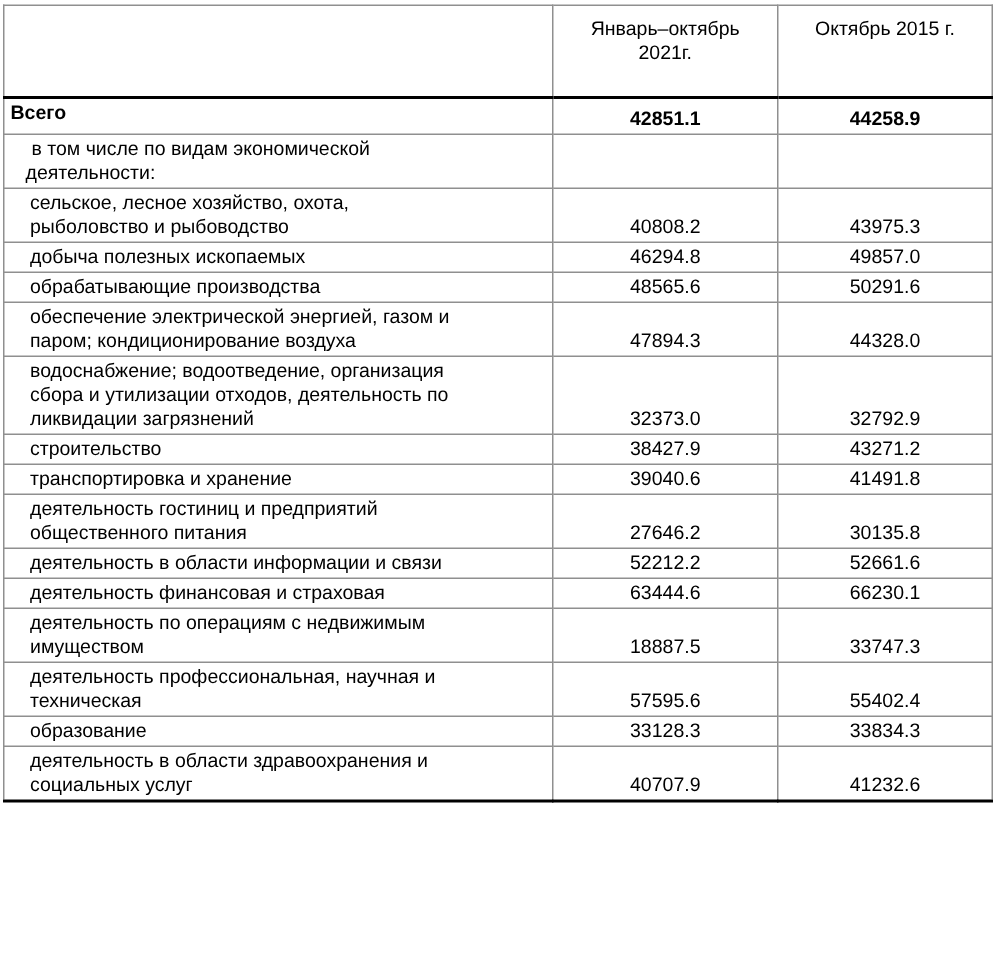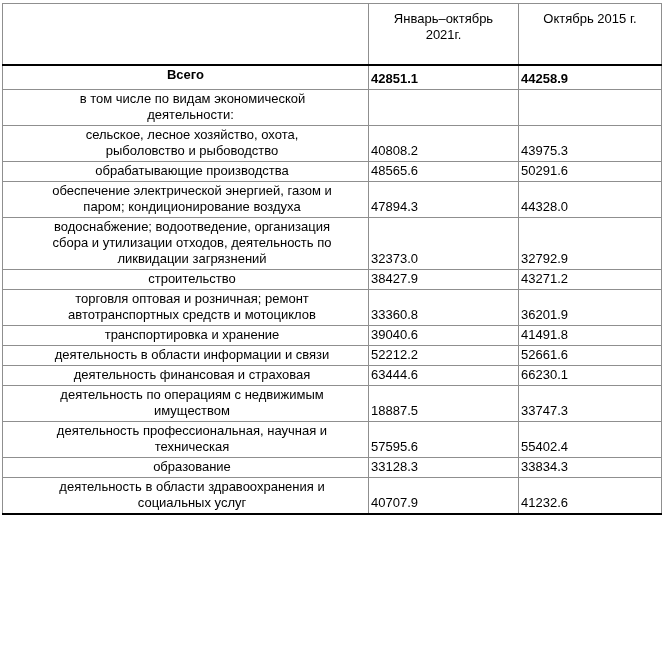"Всего" td.lbl { text-align: center -> left }
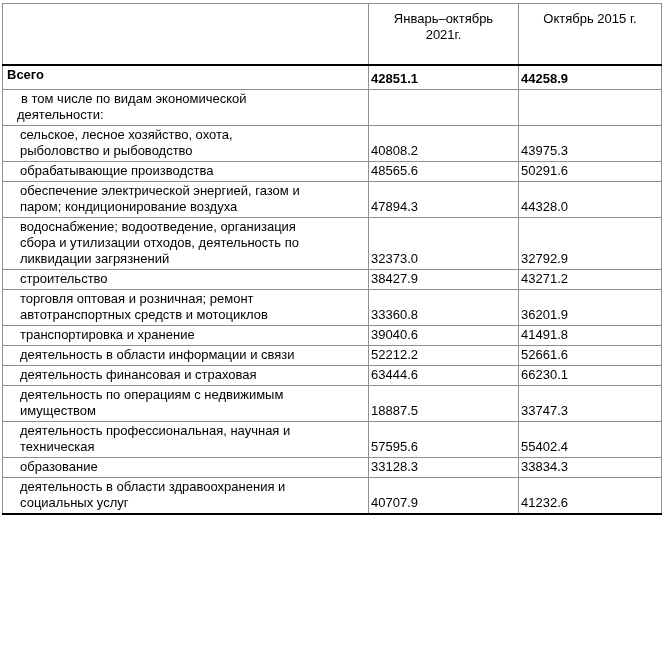"42851.1" td.val { text-align: left -> center }
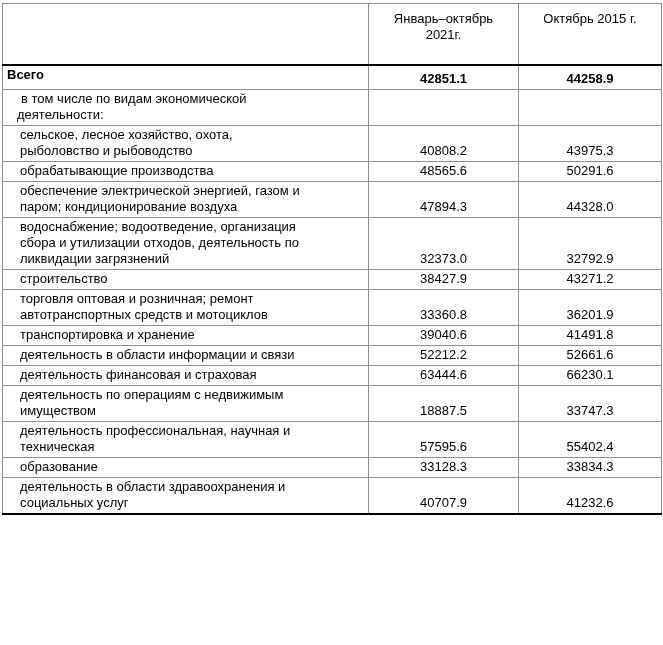"добыча полезных ископаемых" tr.data-row { html: none -> <tr> <td>добыча полезных ископаемых</td> <td>46294.8</td> <td>49857.0</td> </tr> }
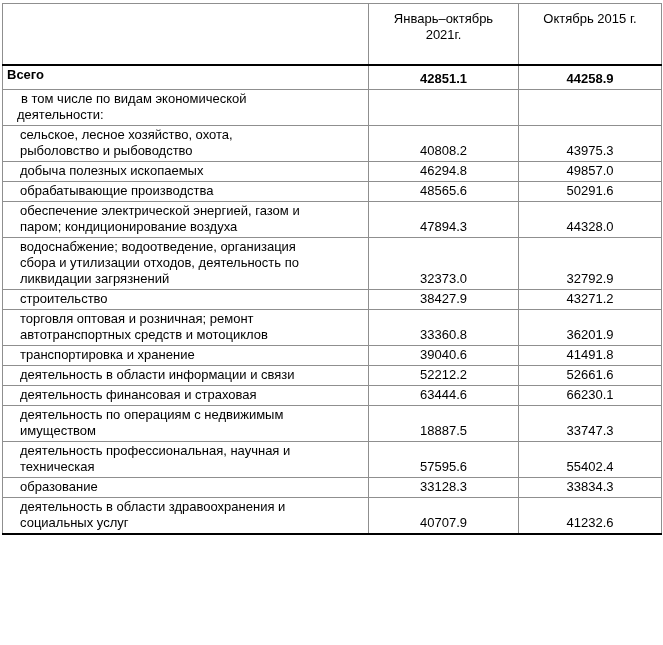"торговля оптовая и розничная; ремонт" tr.data-row { html: <tr> <td>торговля оптовая и розничная; ремонт автотранспортных средств и мотоциклов</td> <td>33360.8</td> <td>36201.9</td> </tr> -> none }
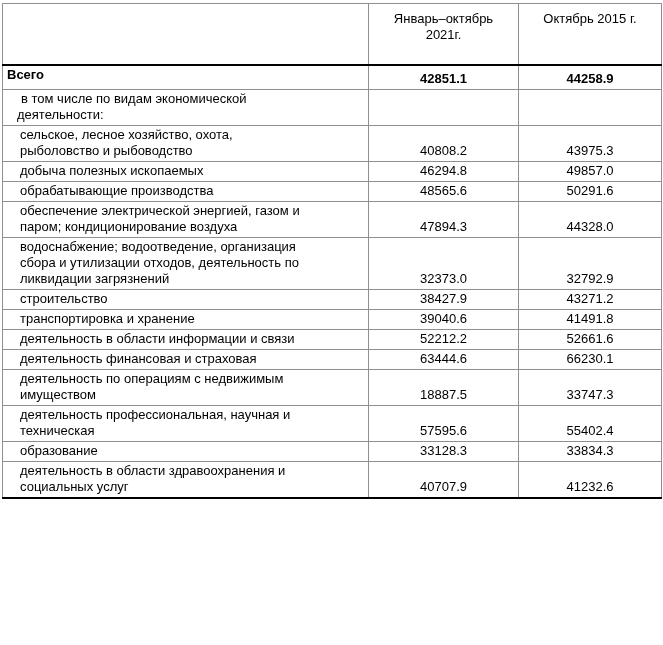"деятельность гостиниц и предприятий" tr.data-row { html: none -> <tr> <td>деятельность гостиниц и предприятий общественного питания</td> <td>27646.2</td> <td>30135.8</td> </tr> }
